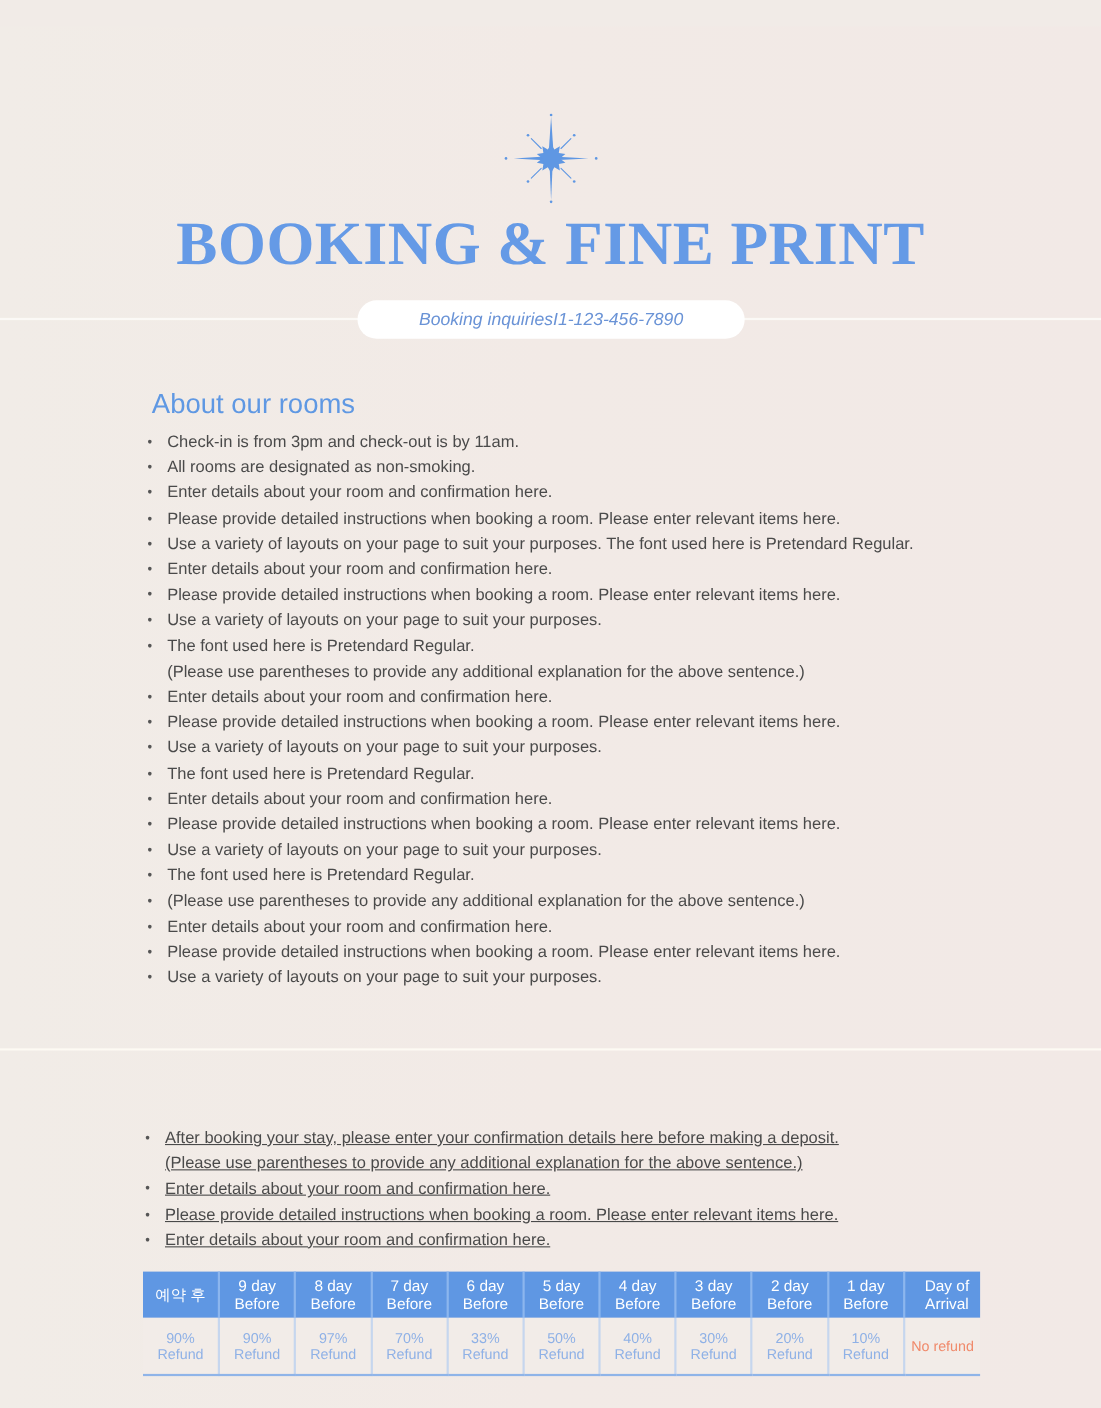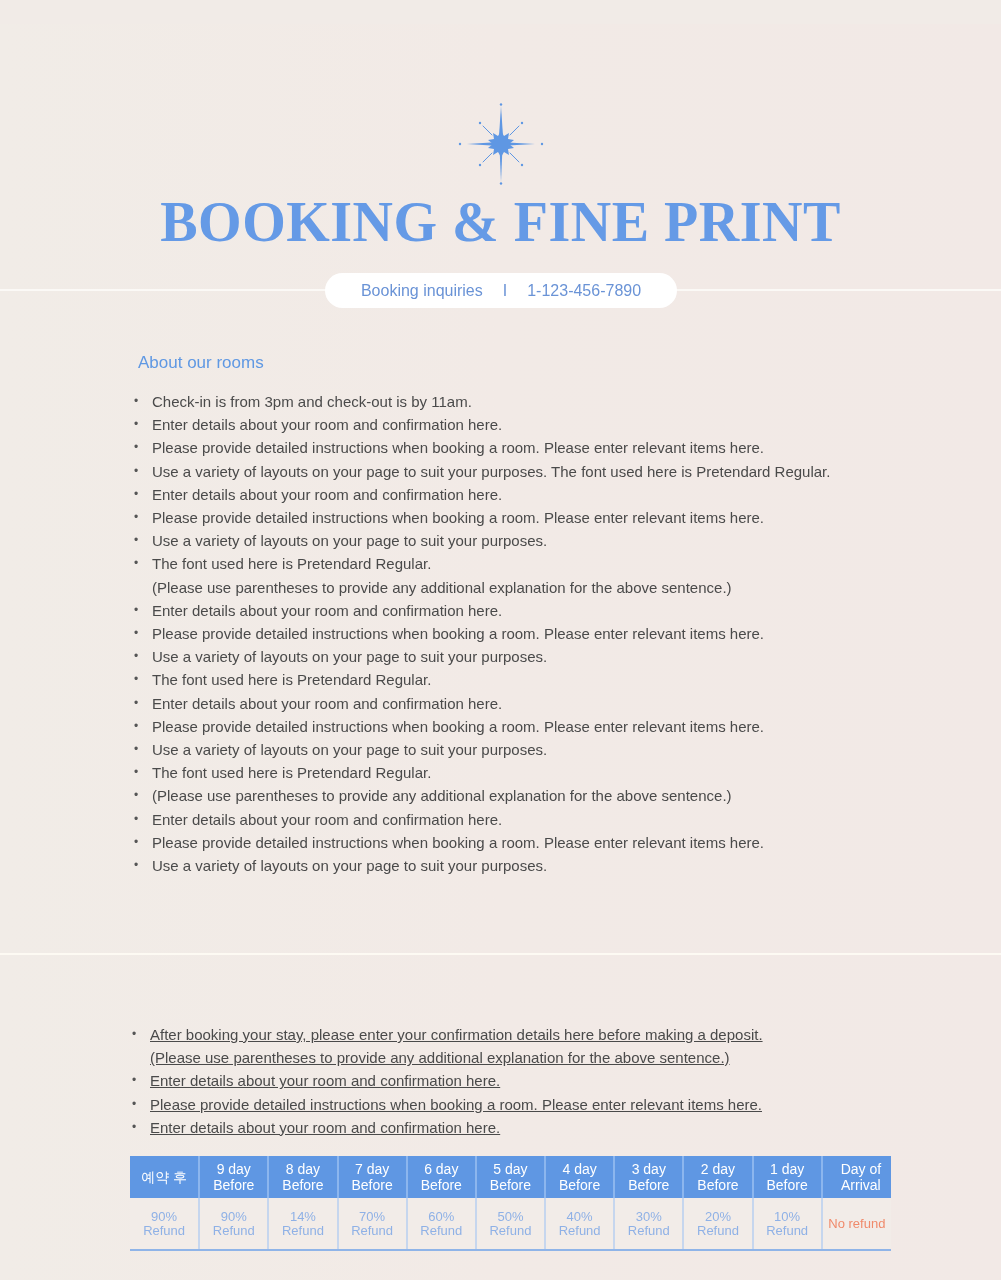"Booking inquiries" .pill { font-style: none -> italic; gap: 20px -> 0 }
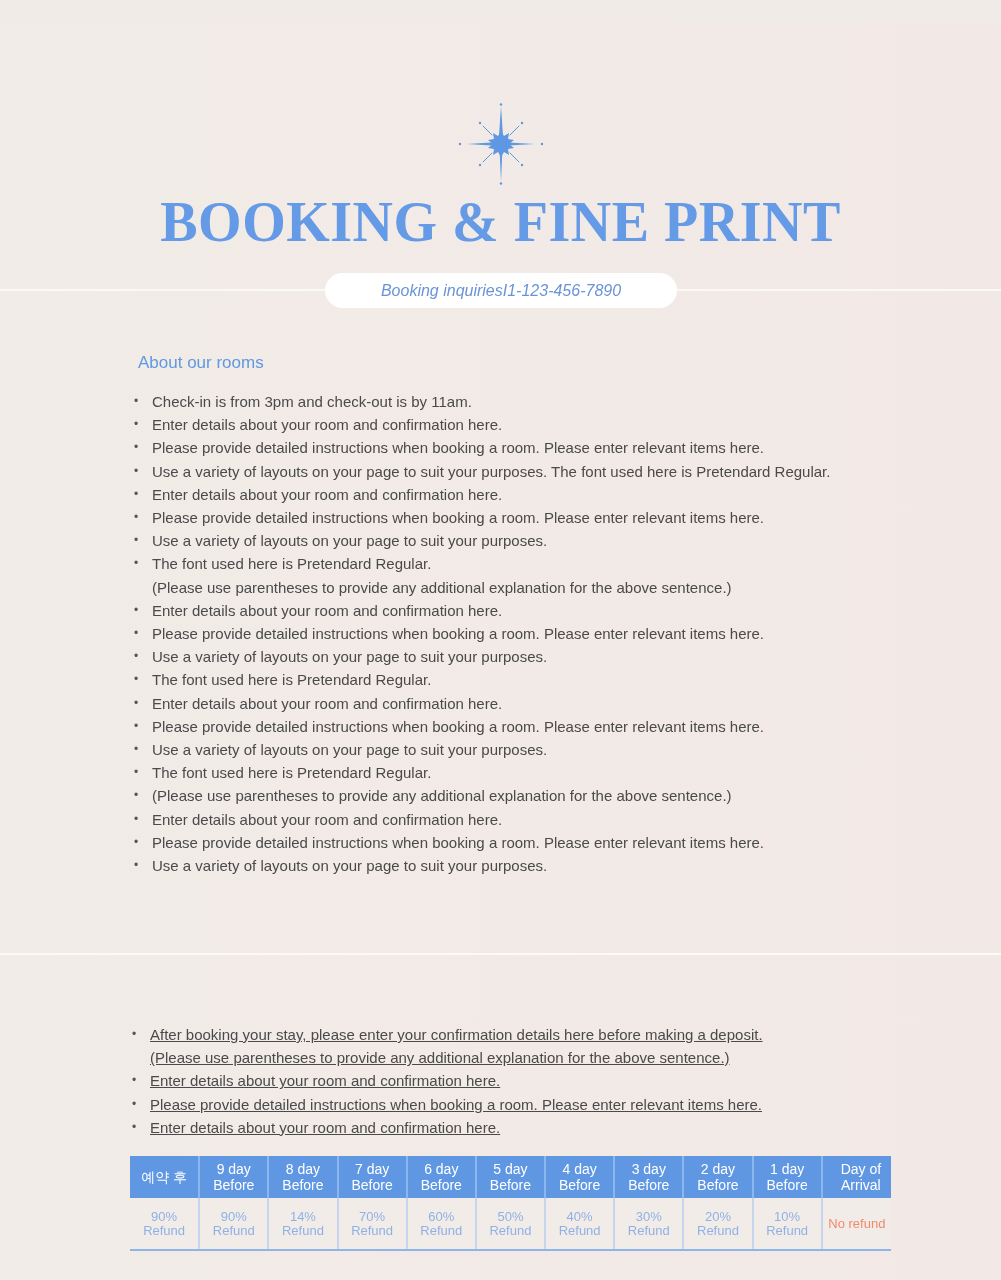"About our rooms" .section-title { font-size: 17px -> 25px }
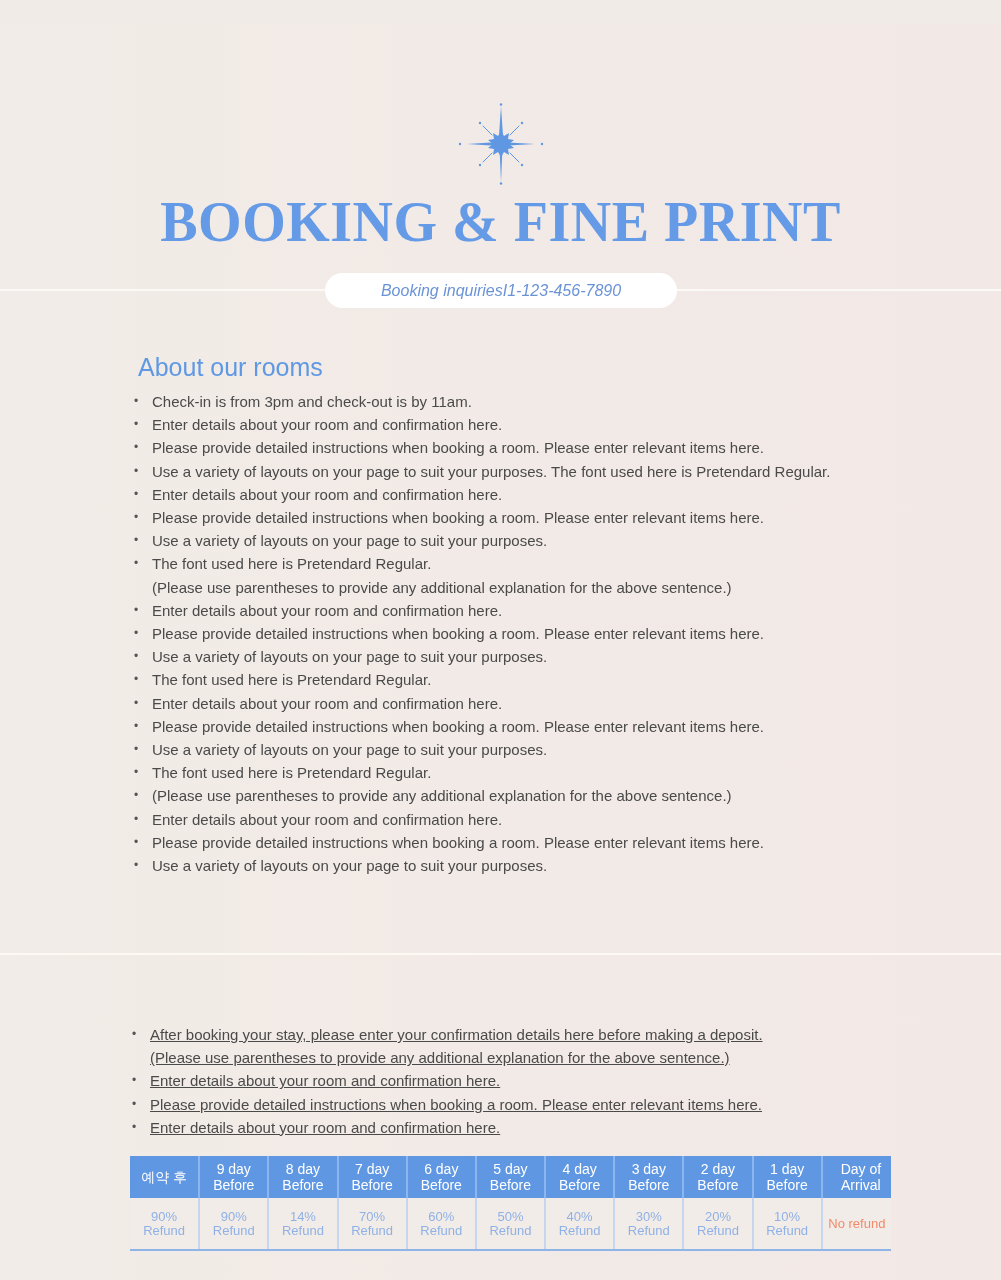"All rooms are designated as" li { html: none -> <li><span>All rooms are designated as non-smoking.</span></li> }
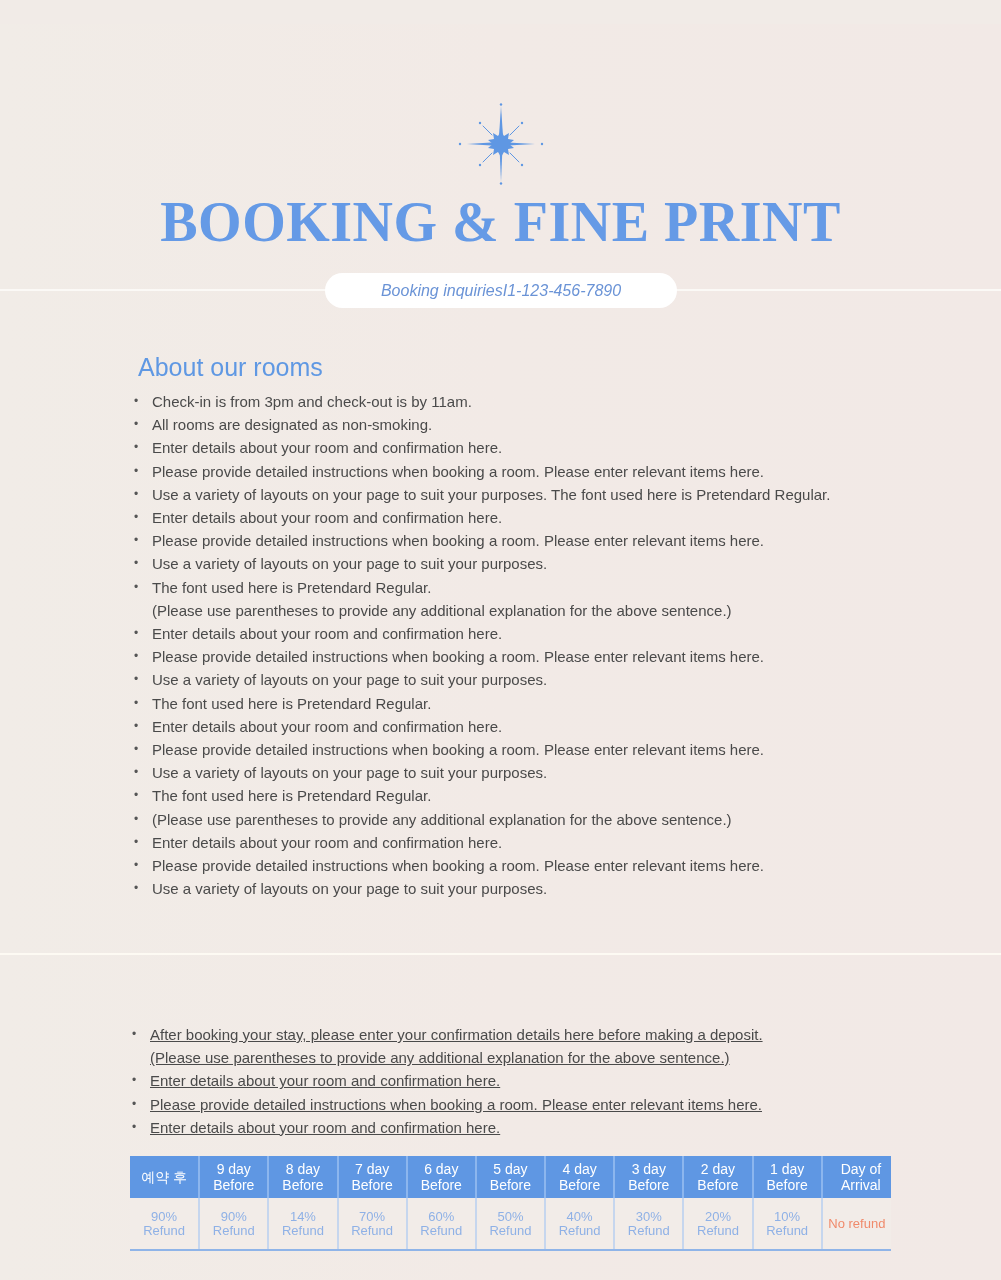"14%" span { text: 14% -> 97% }
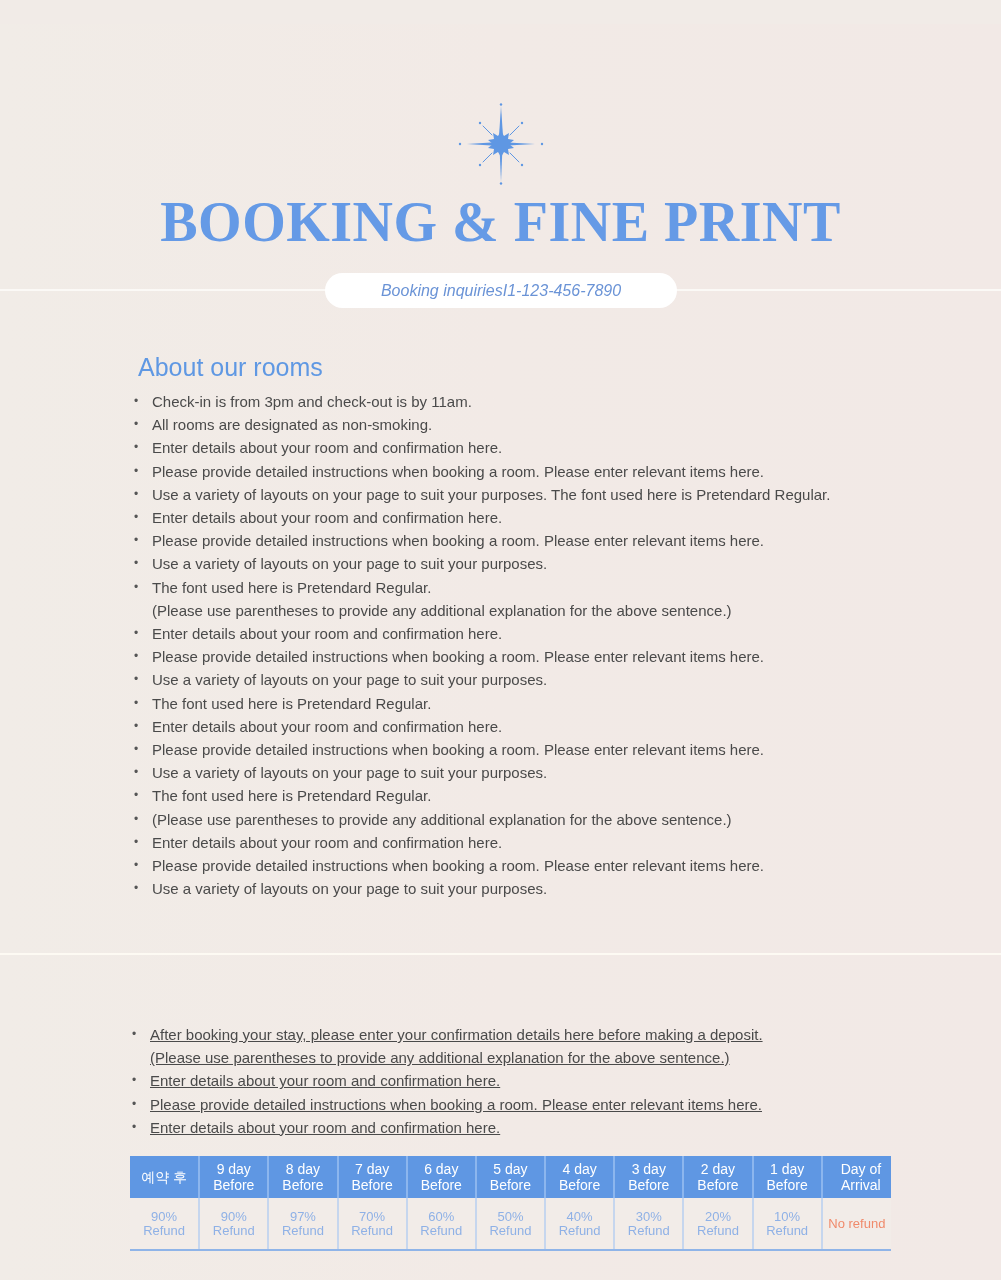"60%" span { text: 60% -> 33% }
